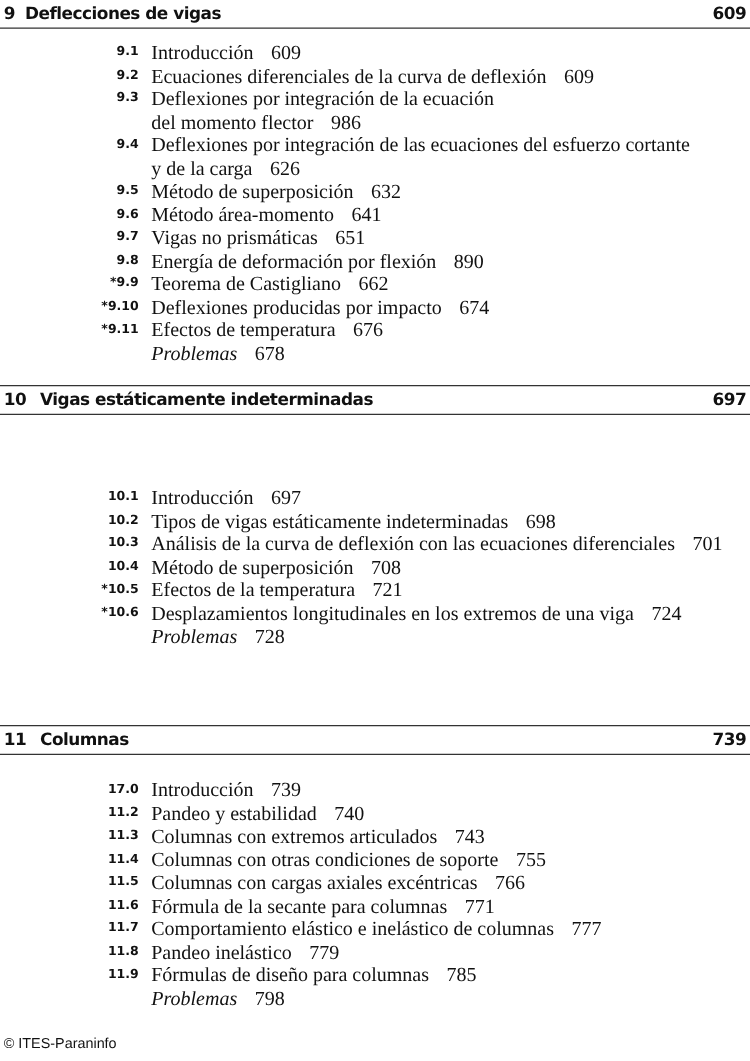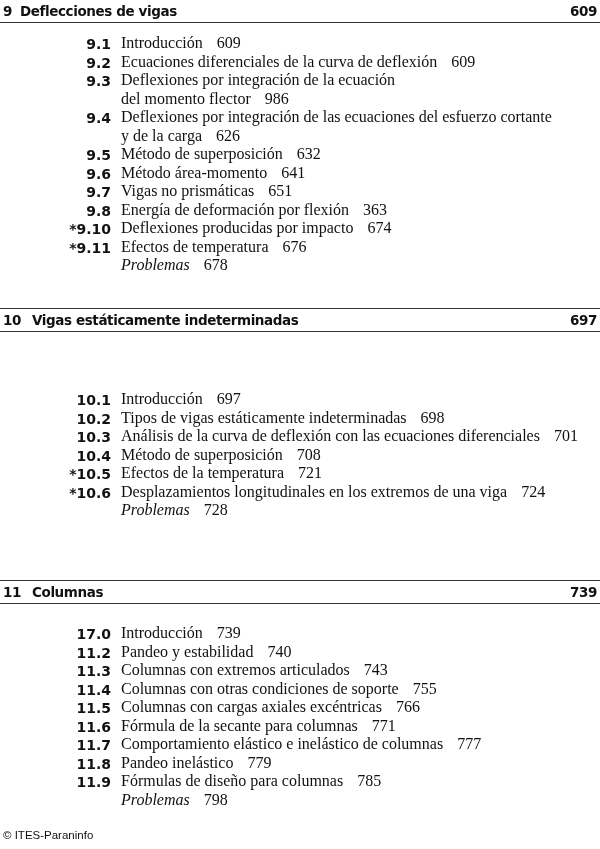"9.1" .row .snum { font-size: 14px -> 10px }
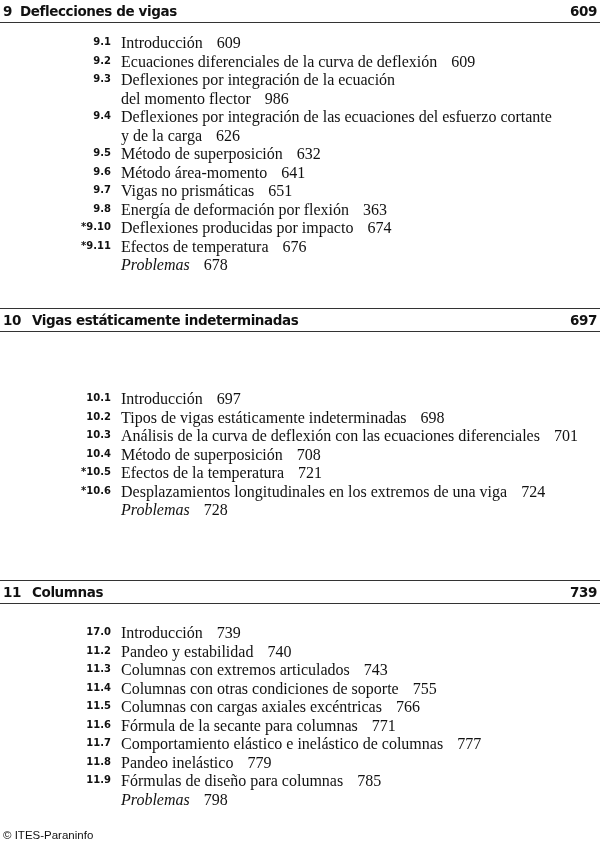"363" span.spage { text: 363 -> 890 }
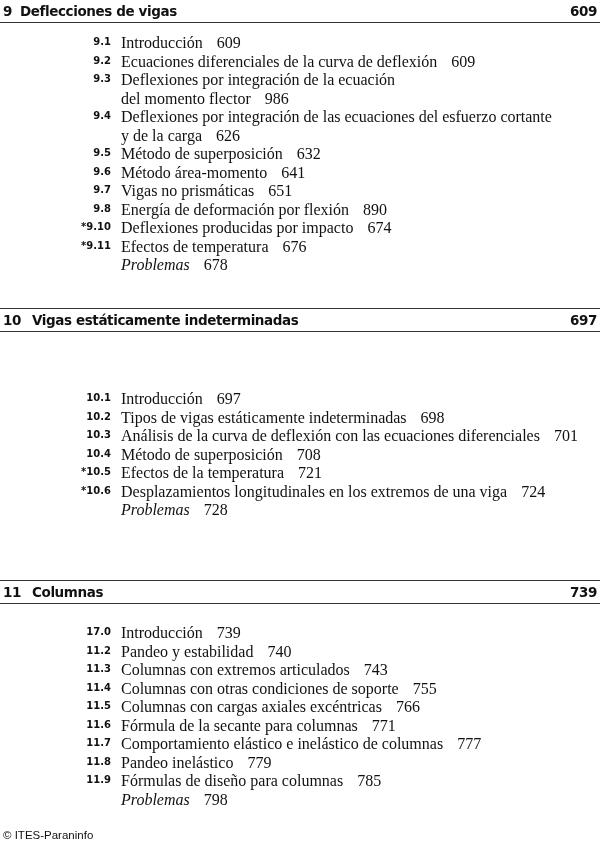"*9.9" div.row { html: none -> <div> <span>*9.9</span> <span><span>Teorema de Castigliano</span><span>662</span></span> </div> }
